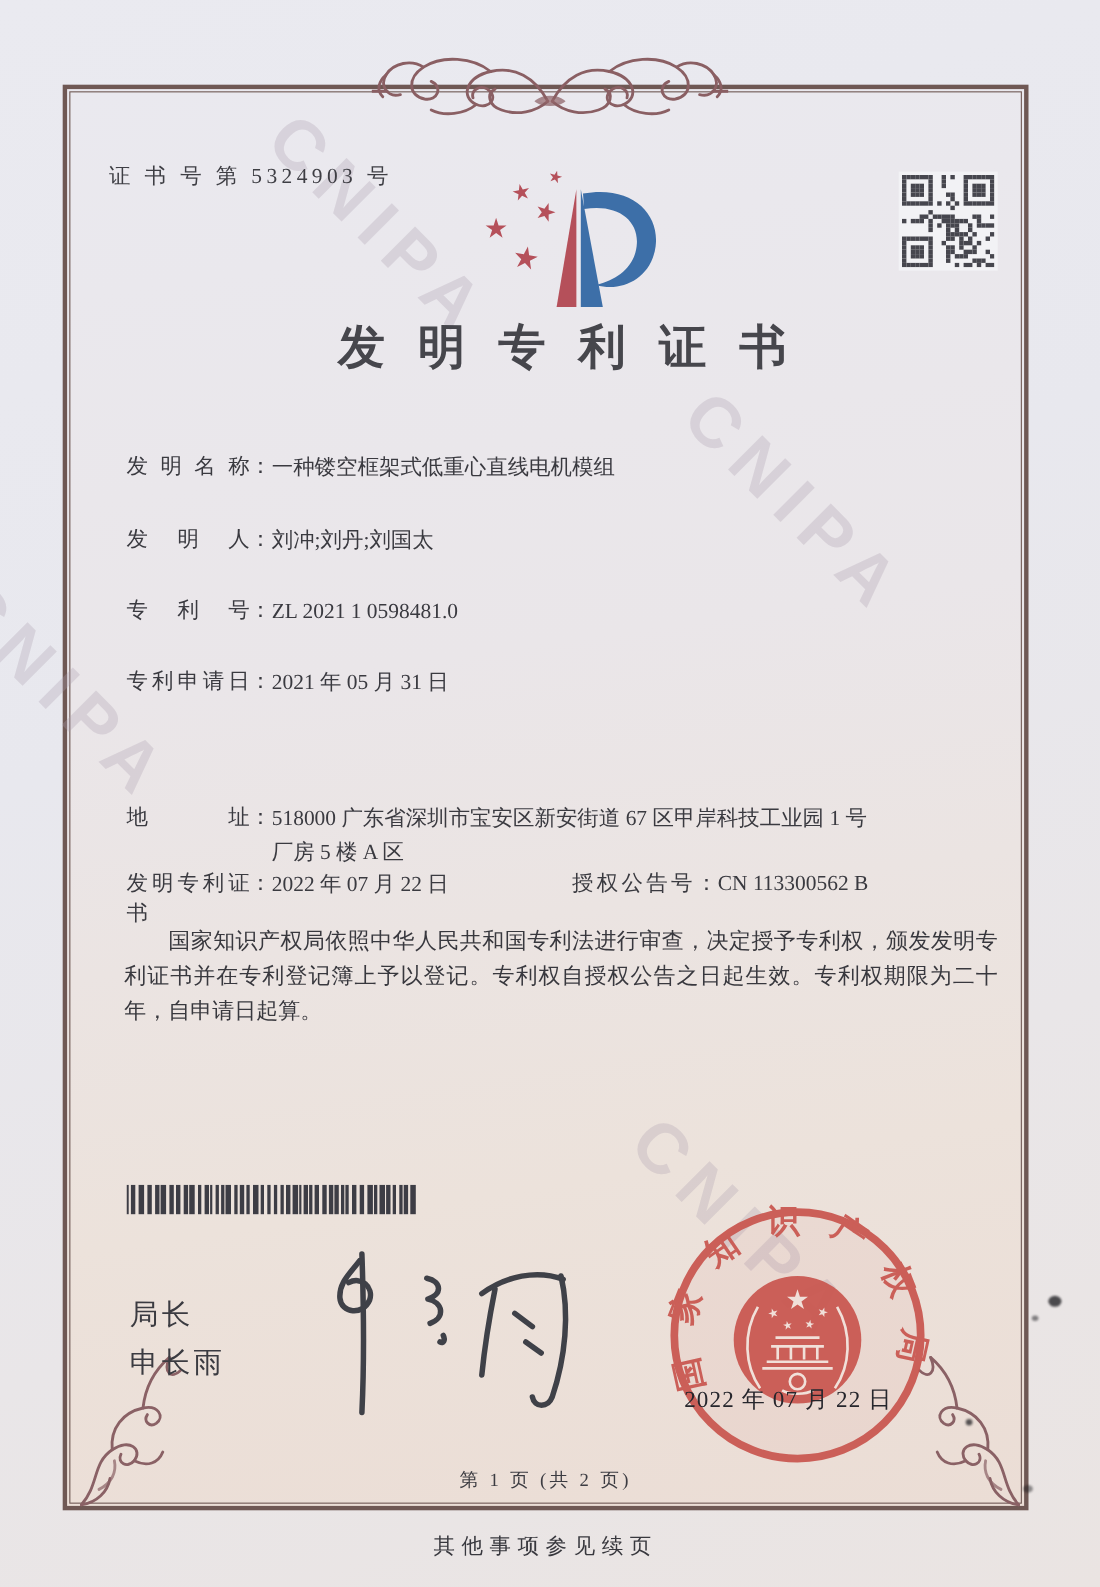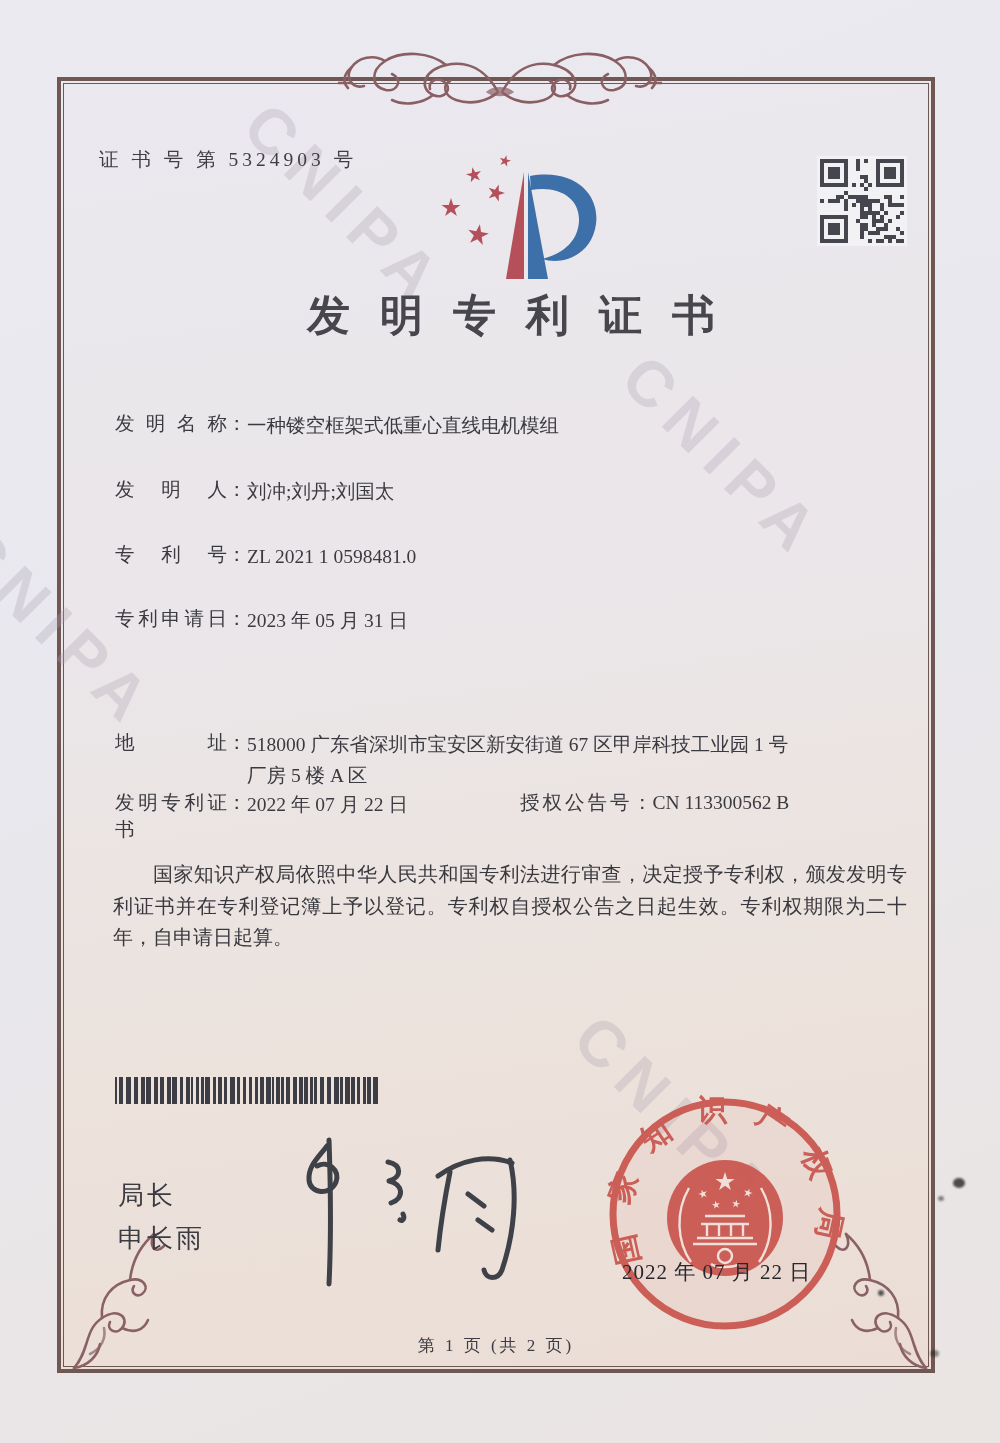"2023 年 05 月 31" span.f-value { text: 2023 -> 2021 }
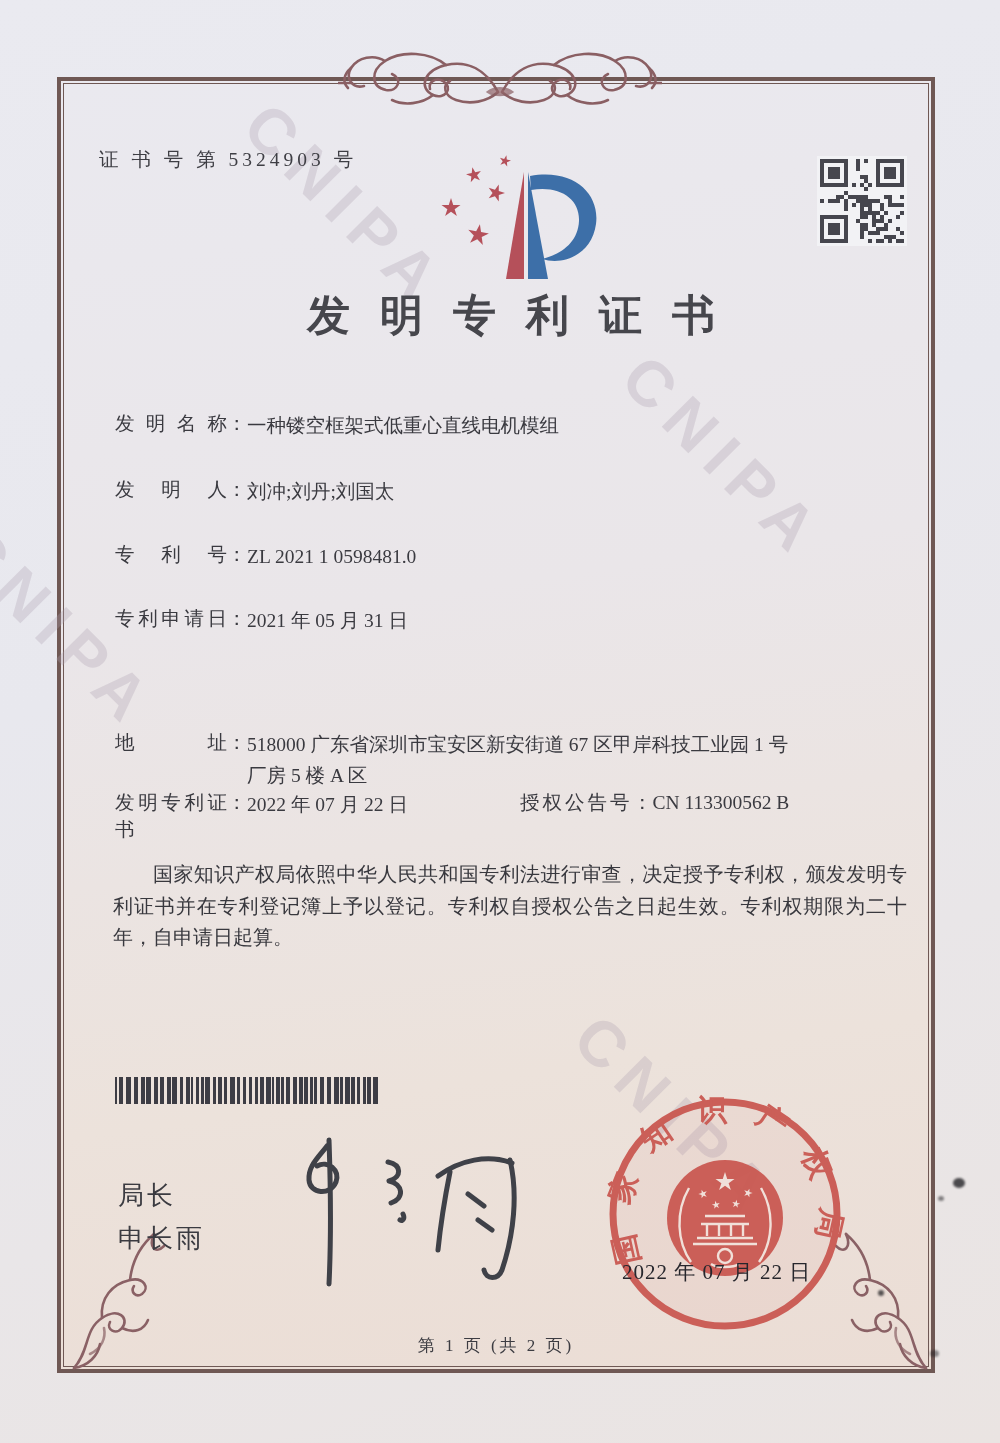"国家知识产权局依照中华人民共和国专利法进行审查，决定授予专利权，颁发发明专利证书" .legal { margin-top: 18px -> none }
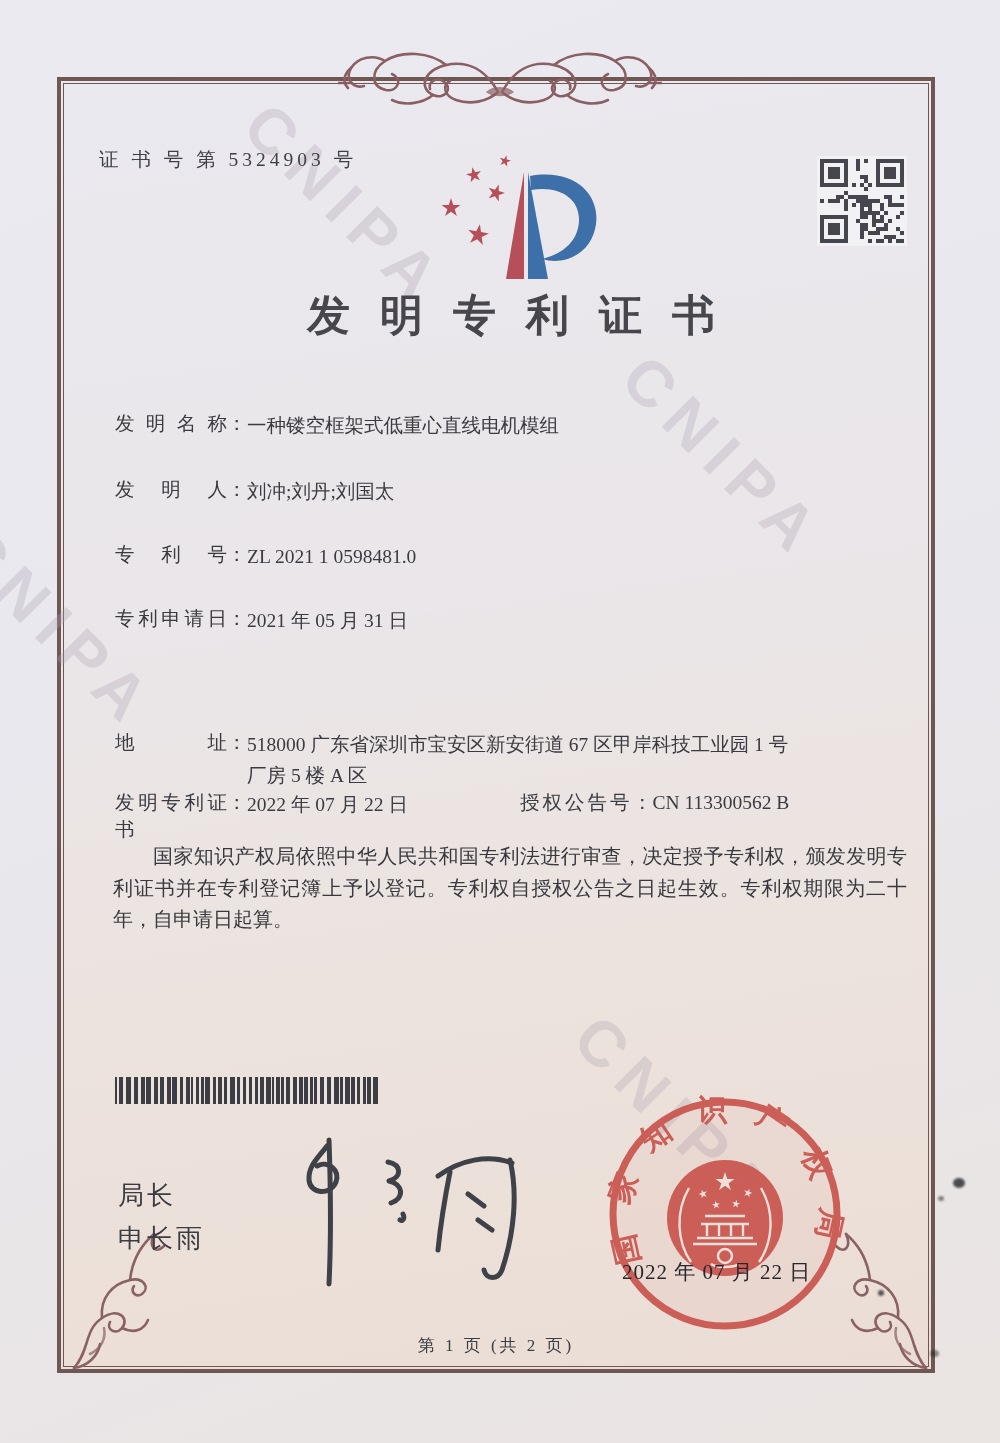"其他事项参见续页" div.cont-note { html: none -> <div>其他事项参见续页</div> }
